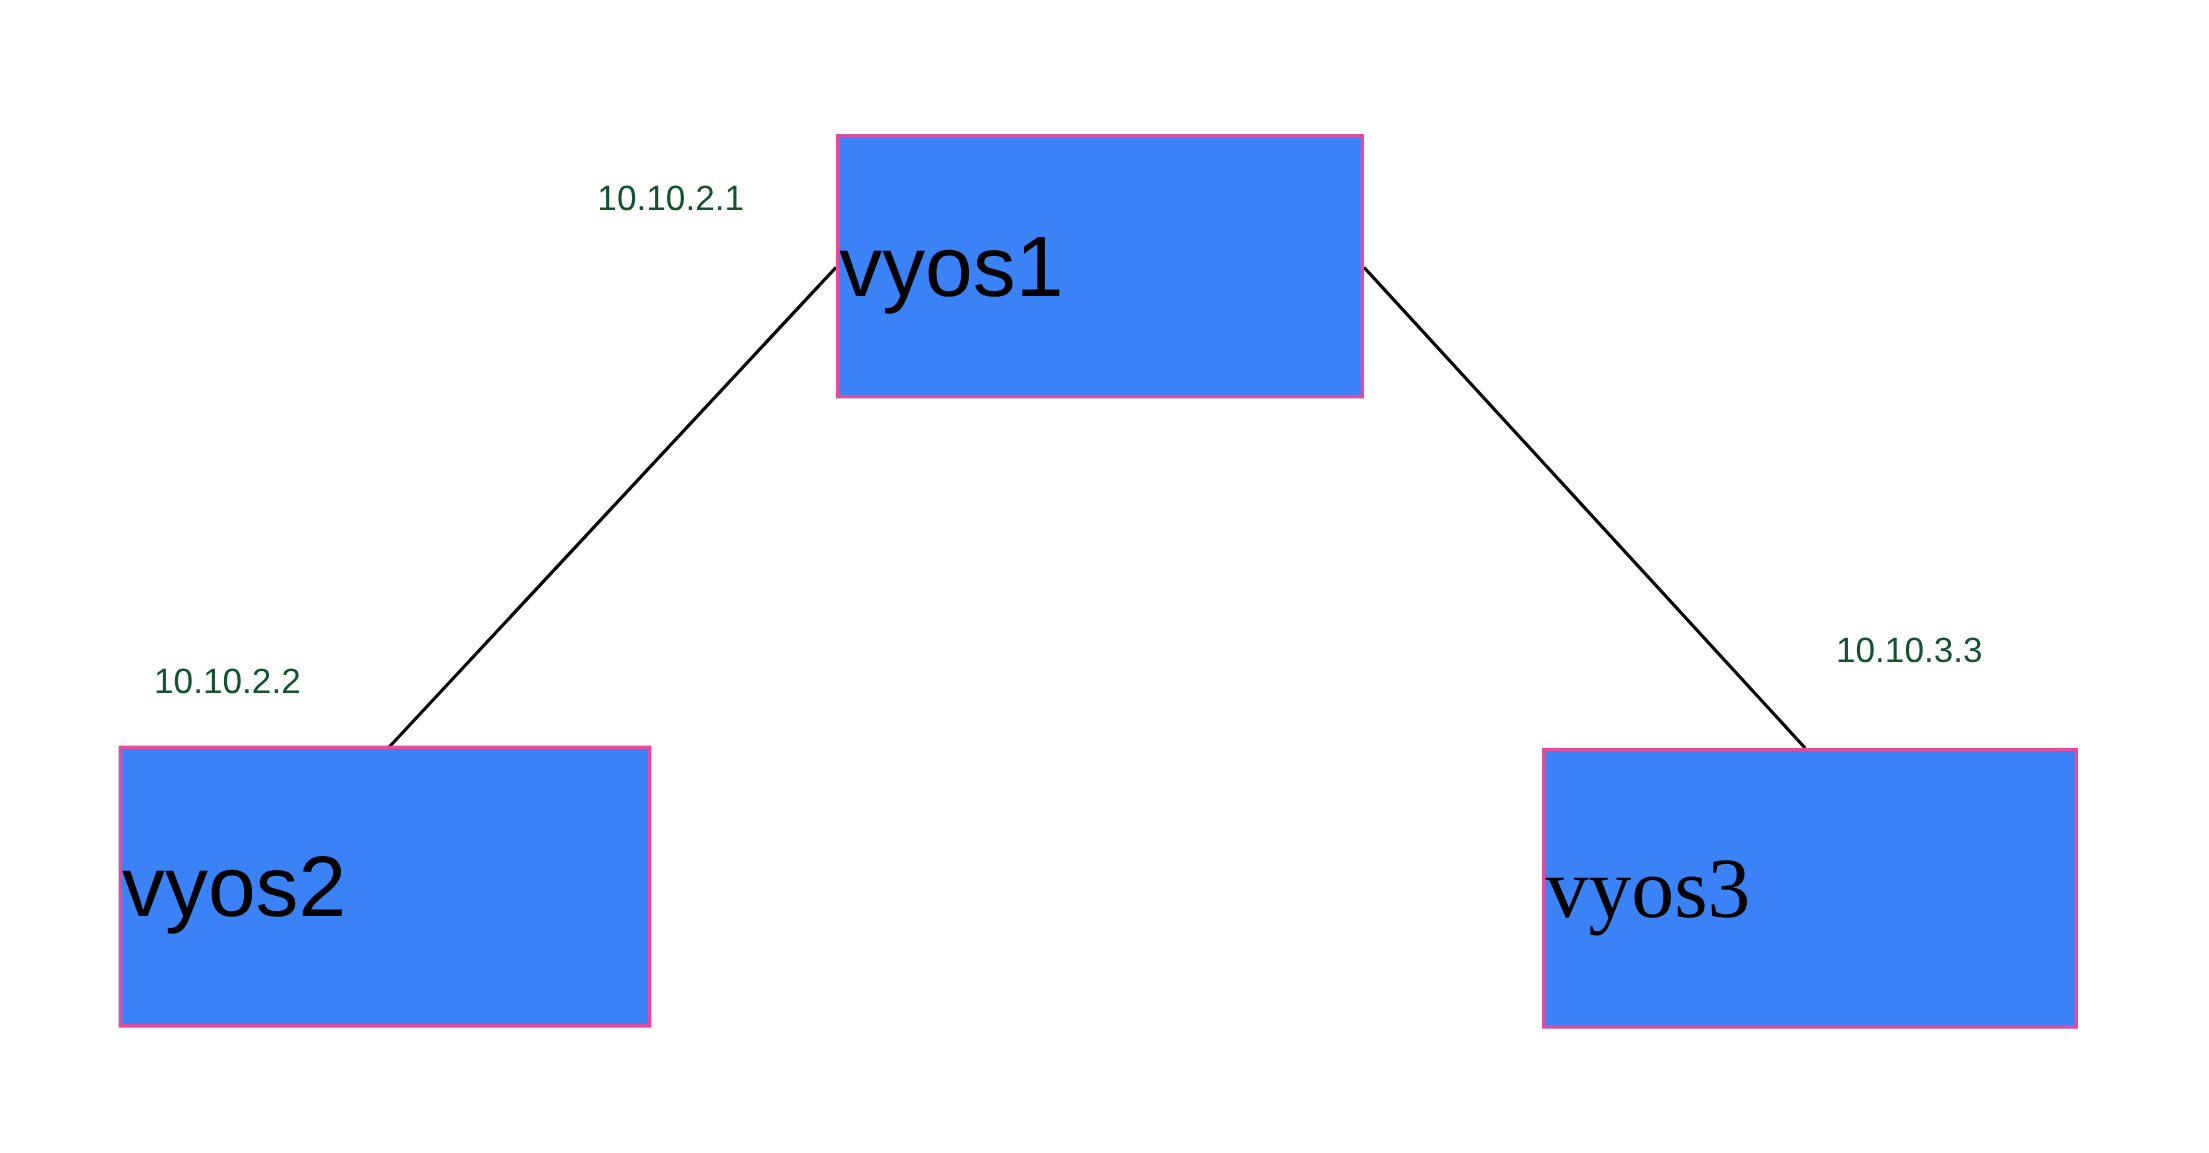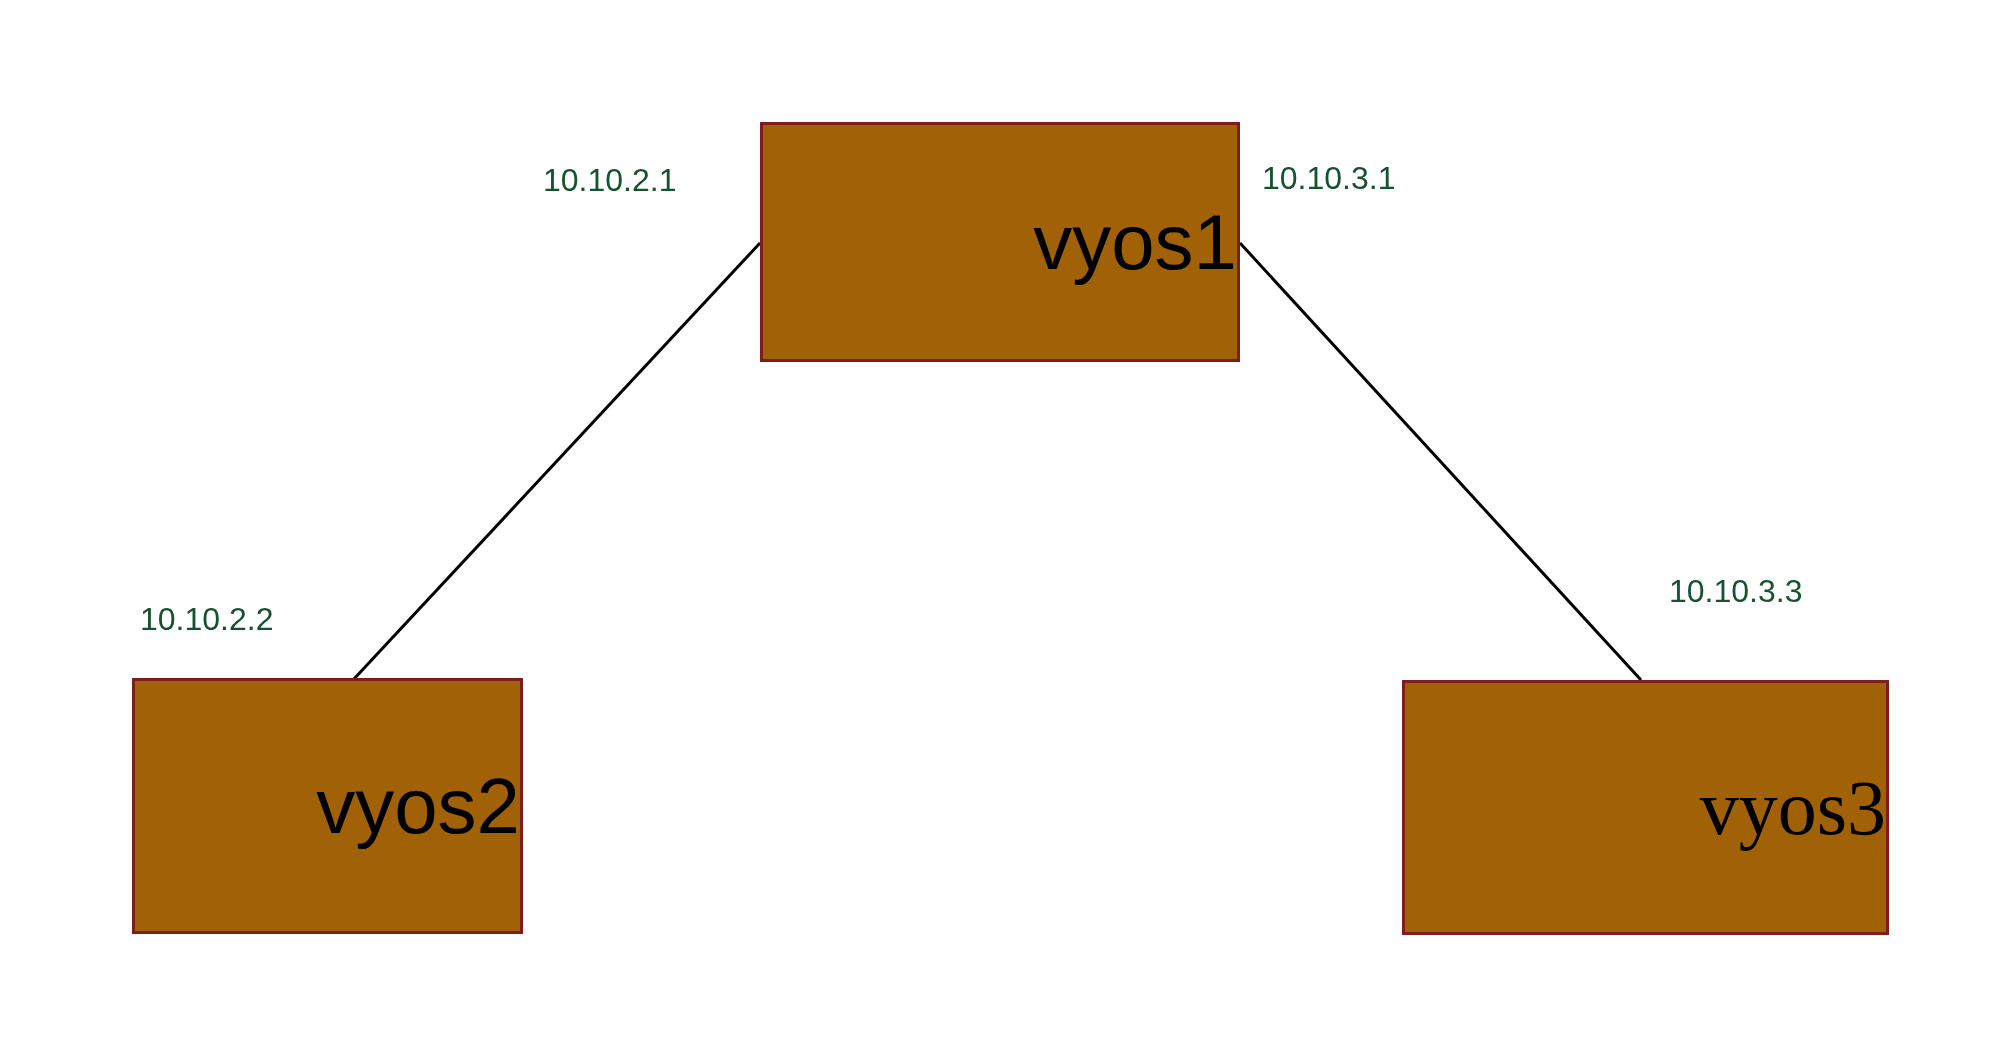"10.10.3.1" span.ip-label { html: <span>10.10.3.1</span> -> none }
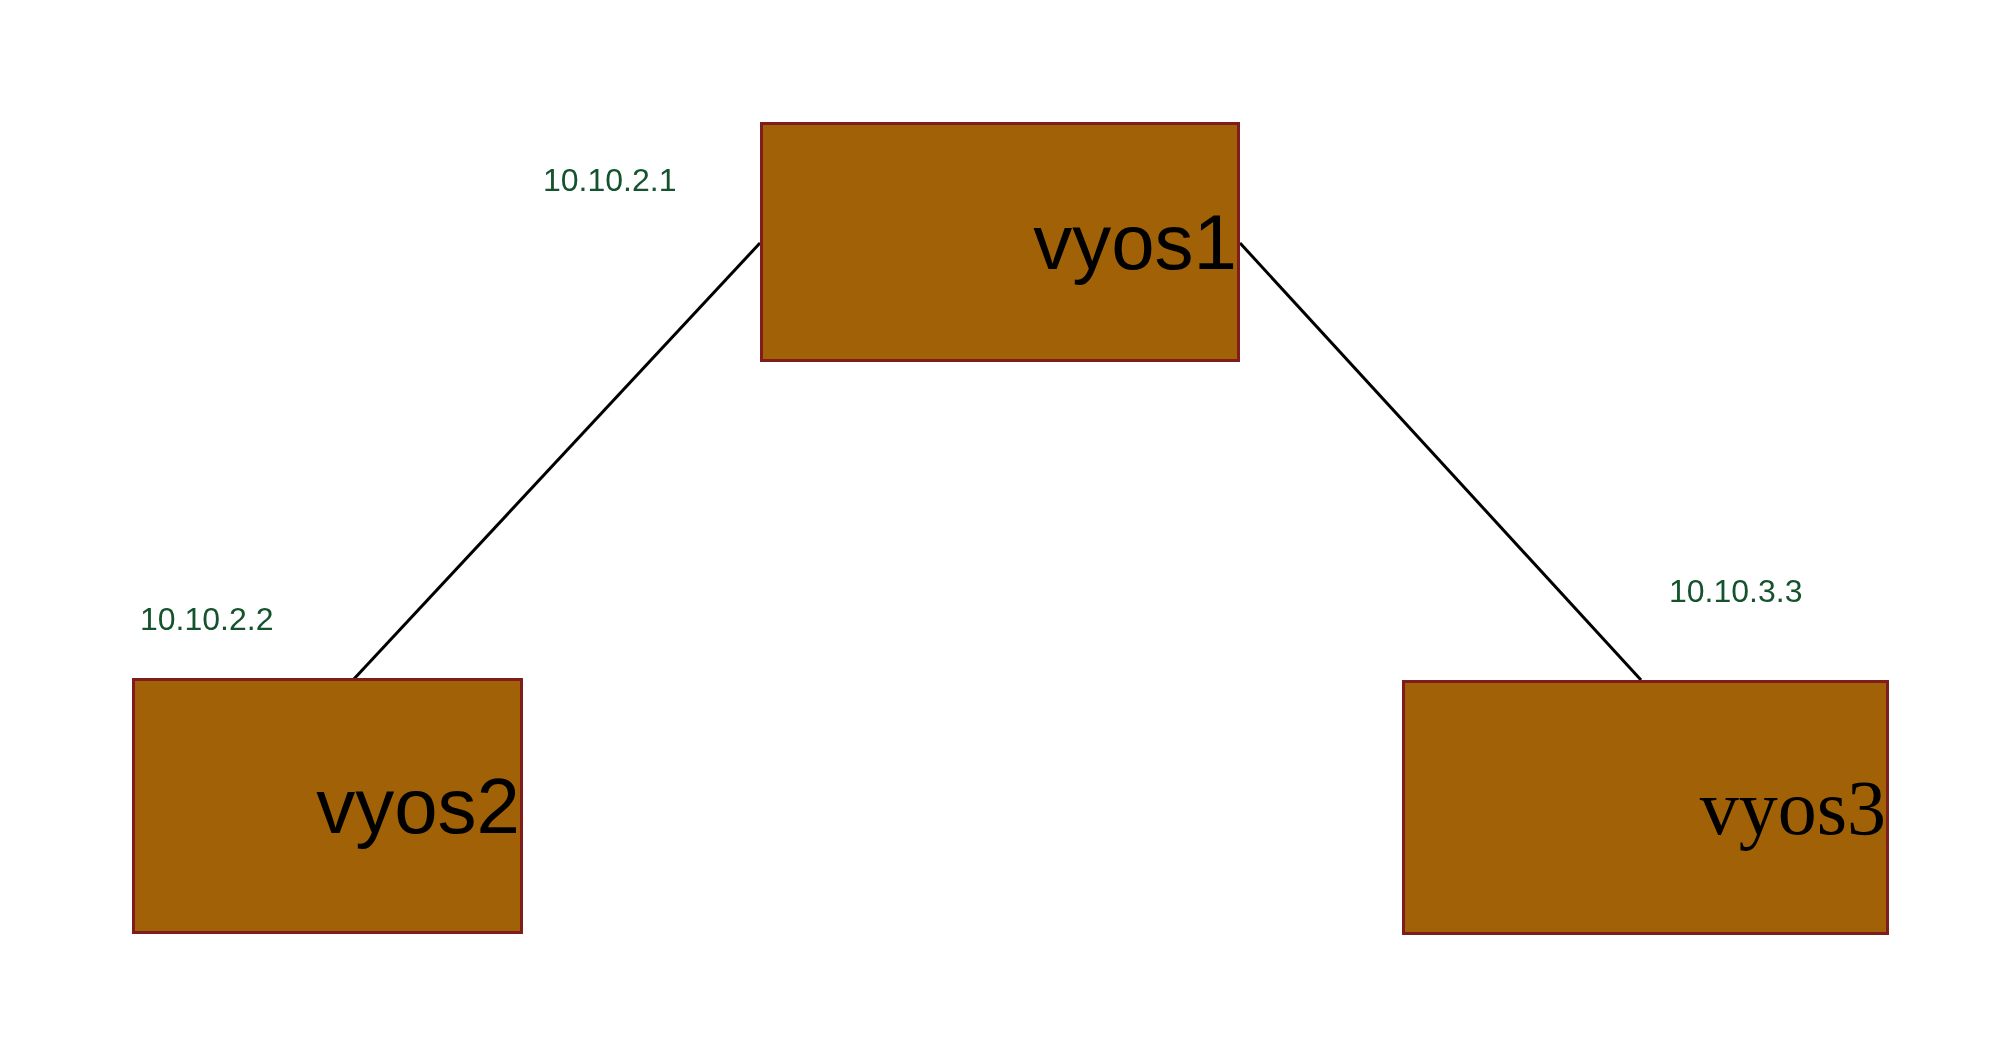"vyos1" .node { background: #a16207 -> #3b82f6; border: 3px solid #7f1d1d -> 3px solid #ec4899; justify-content: flex-end -> flex-start }
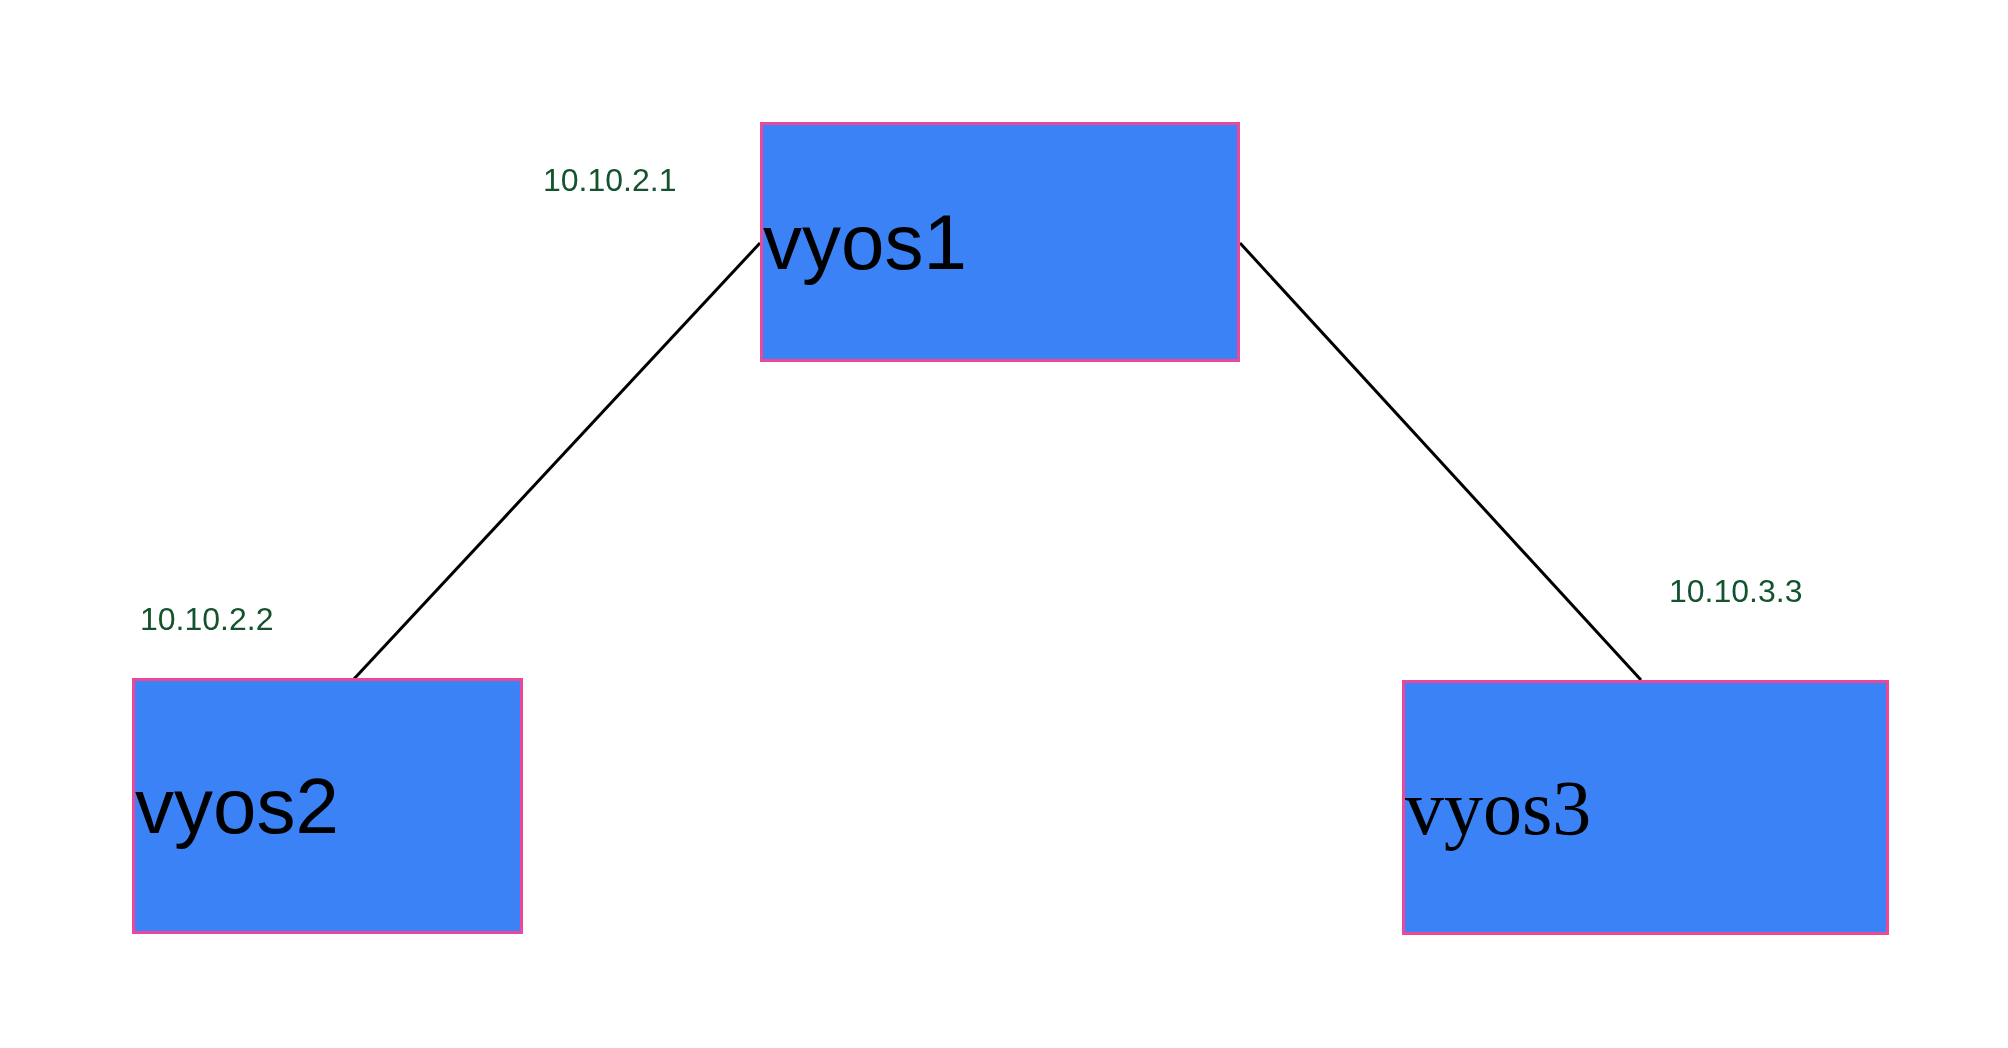"vyos2" .node-vyos2 { left: 132px -> 108px; width: 391px -> 484px }
